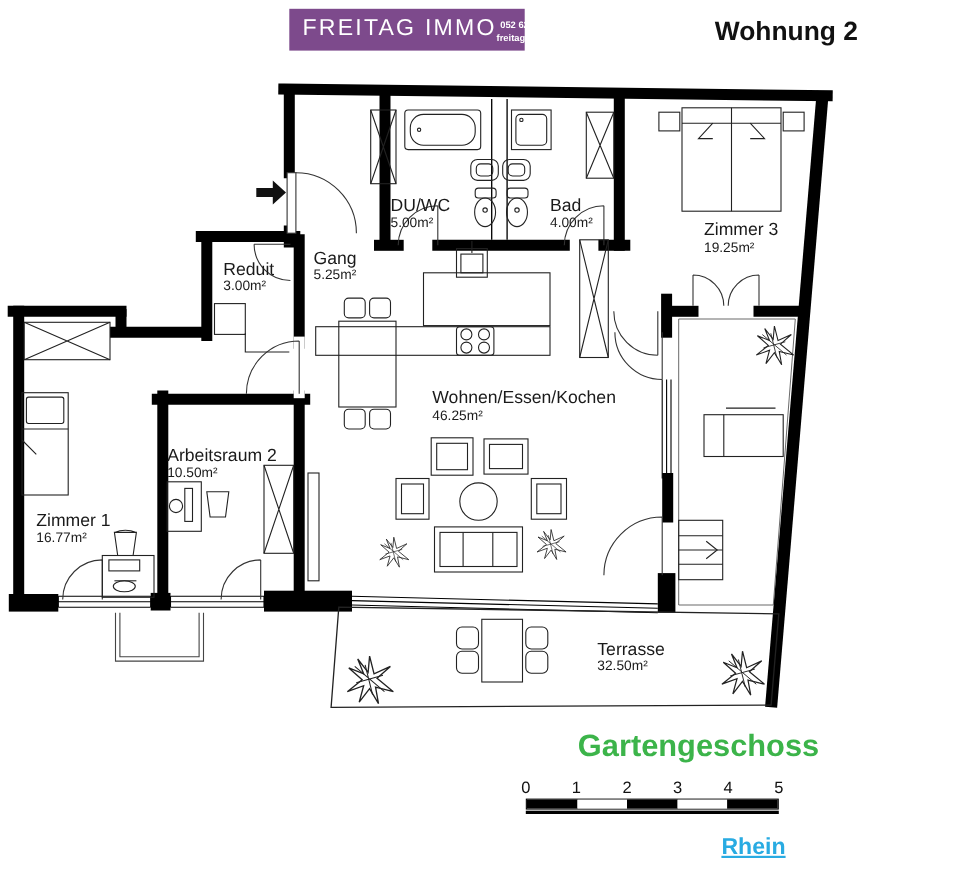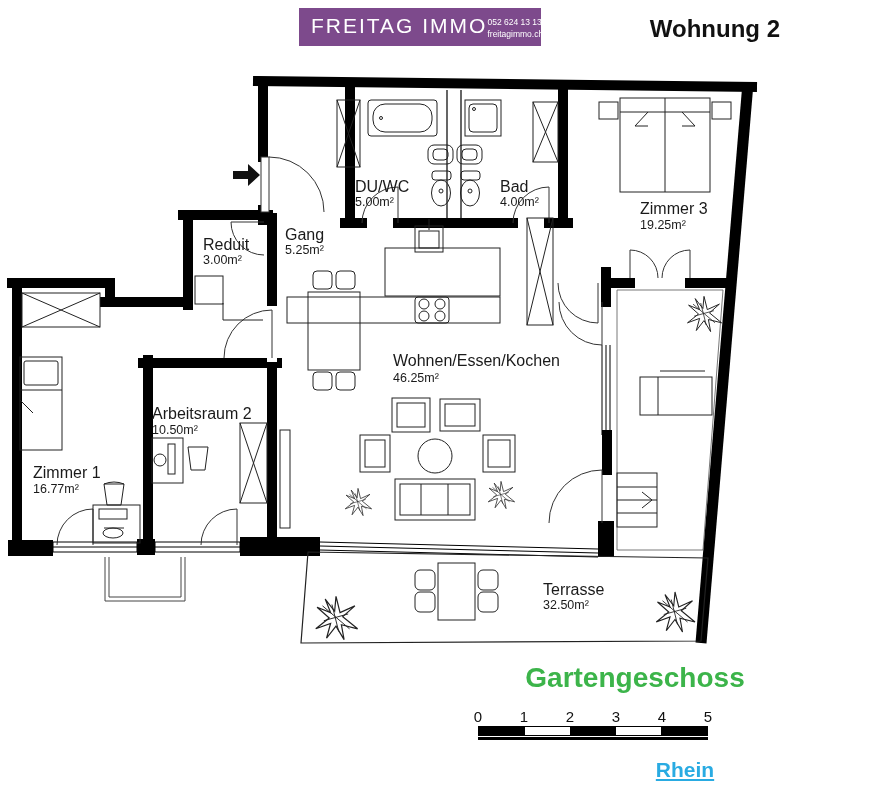"FREITAG IMMO" .logo { margin-left: 36px -> none; width: 242px -> 214px }
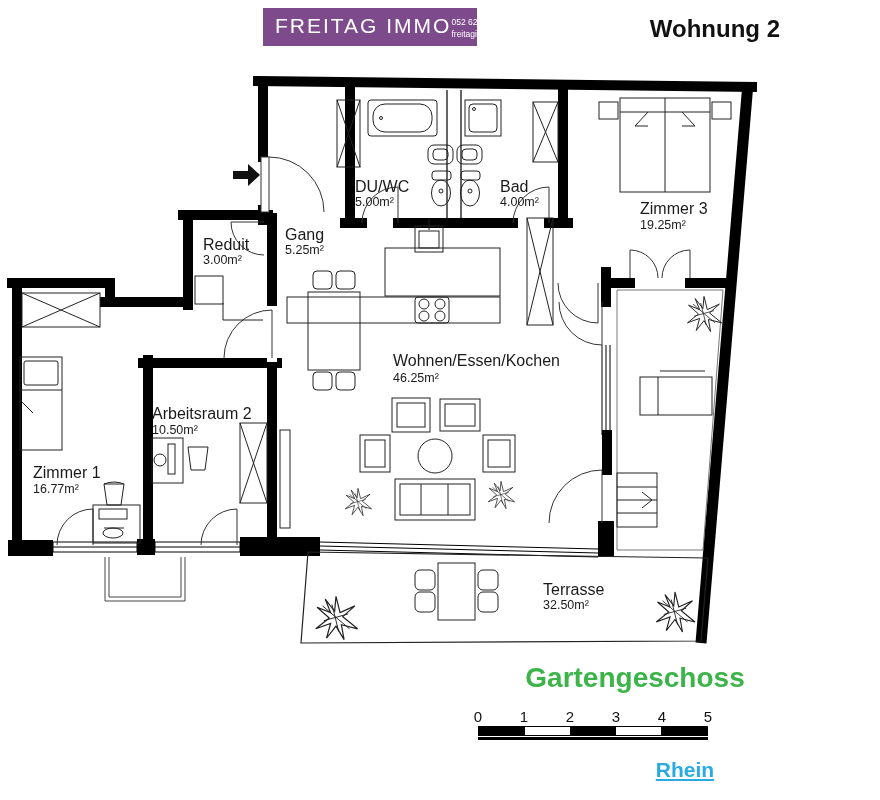"052 624 13 13" .logo-contact { font-weight: normal -> bold; text-align: left -> center }
